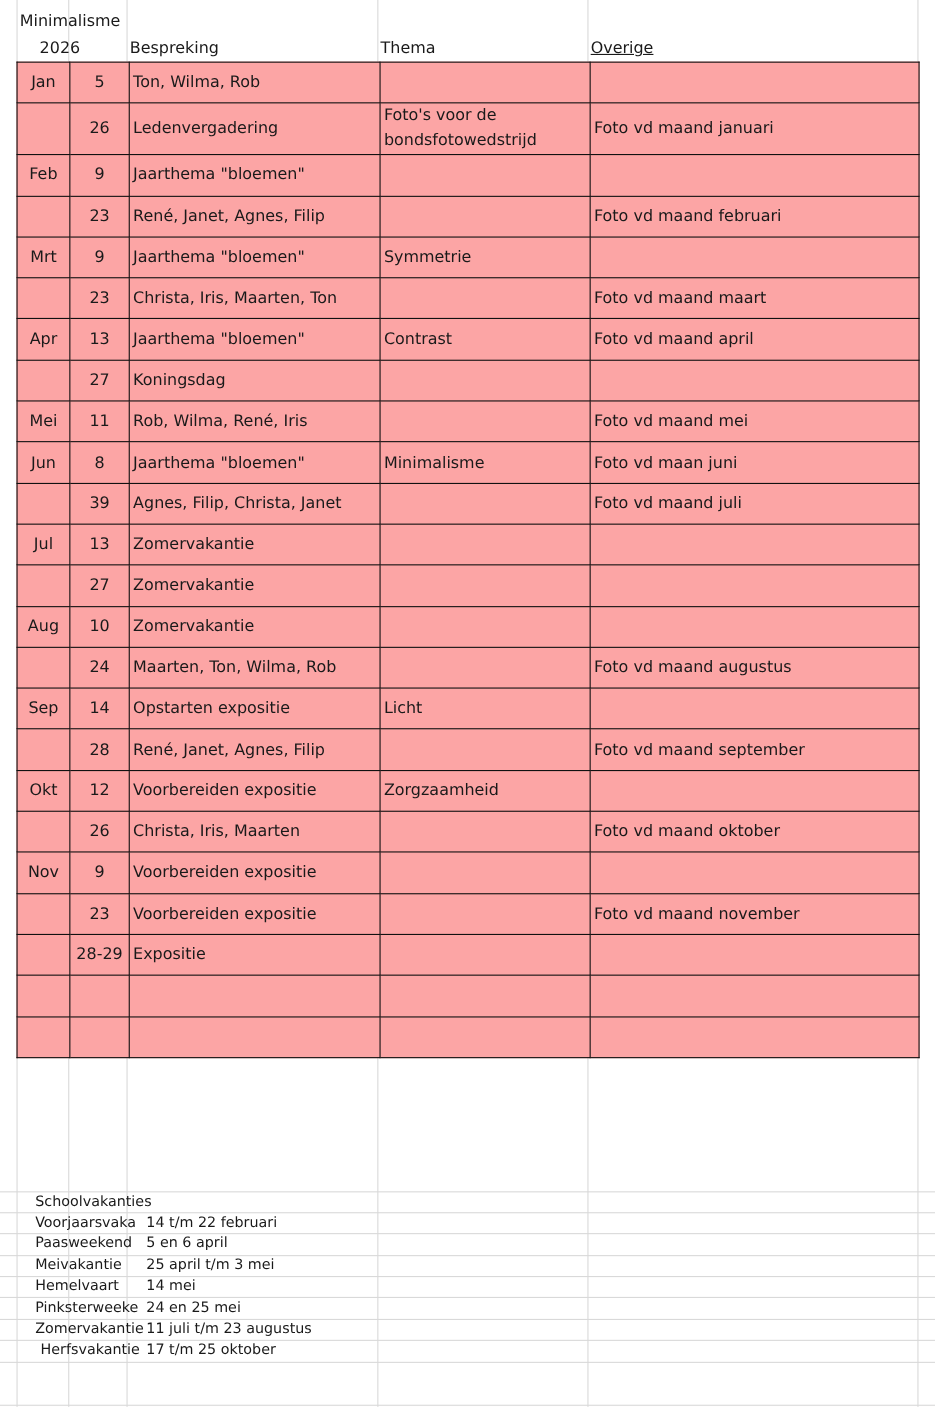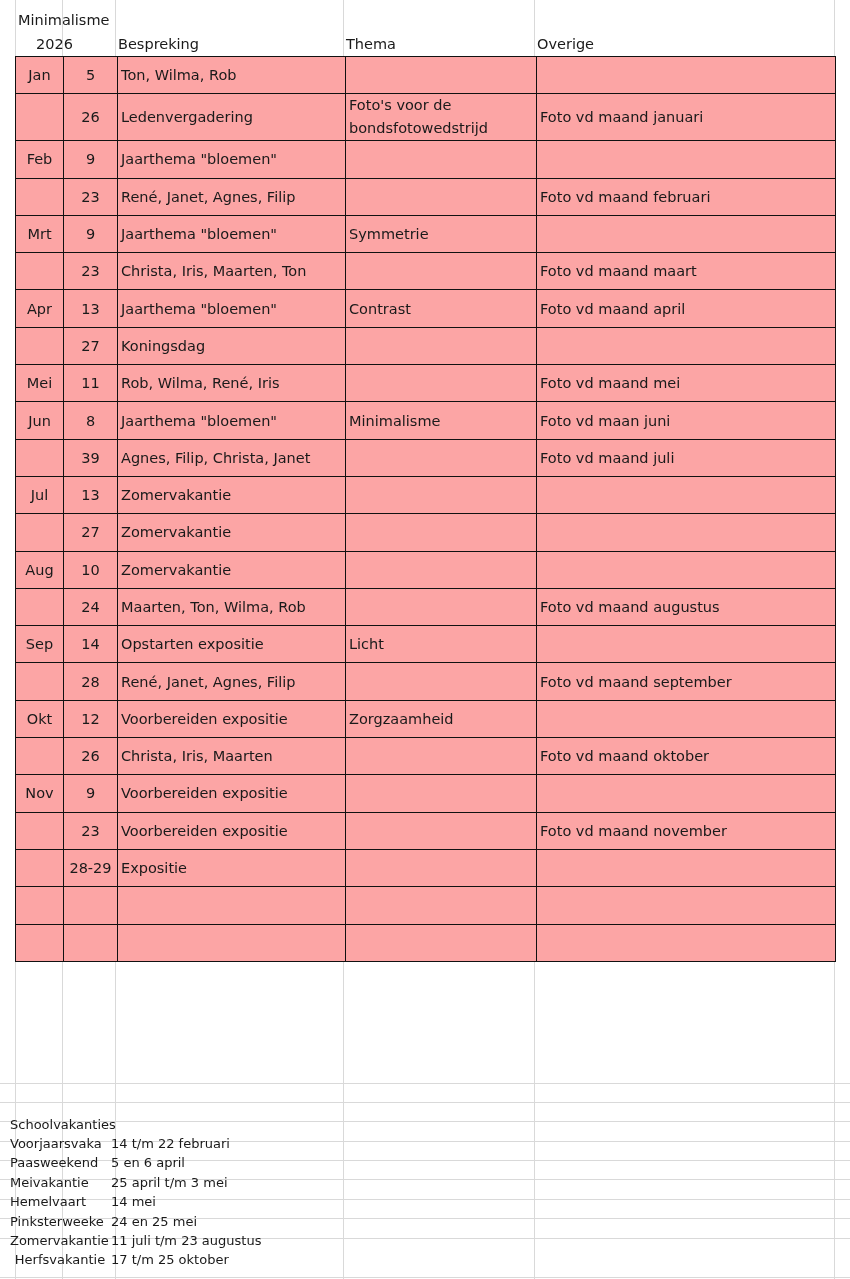"Overige" div.hdr { text-decoration: none -> underline }
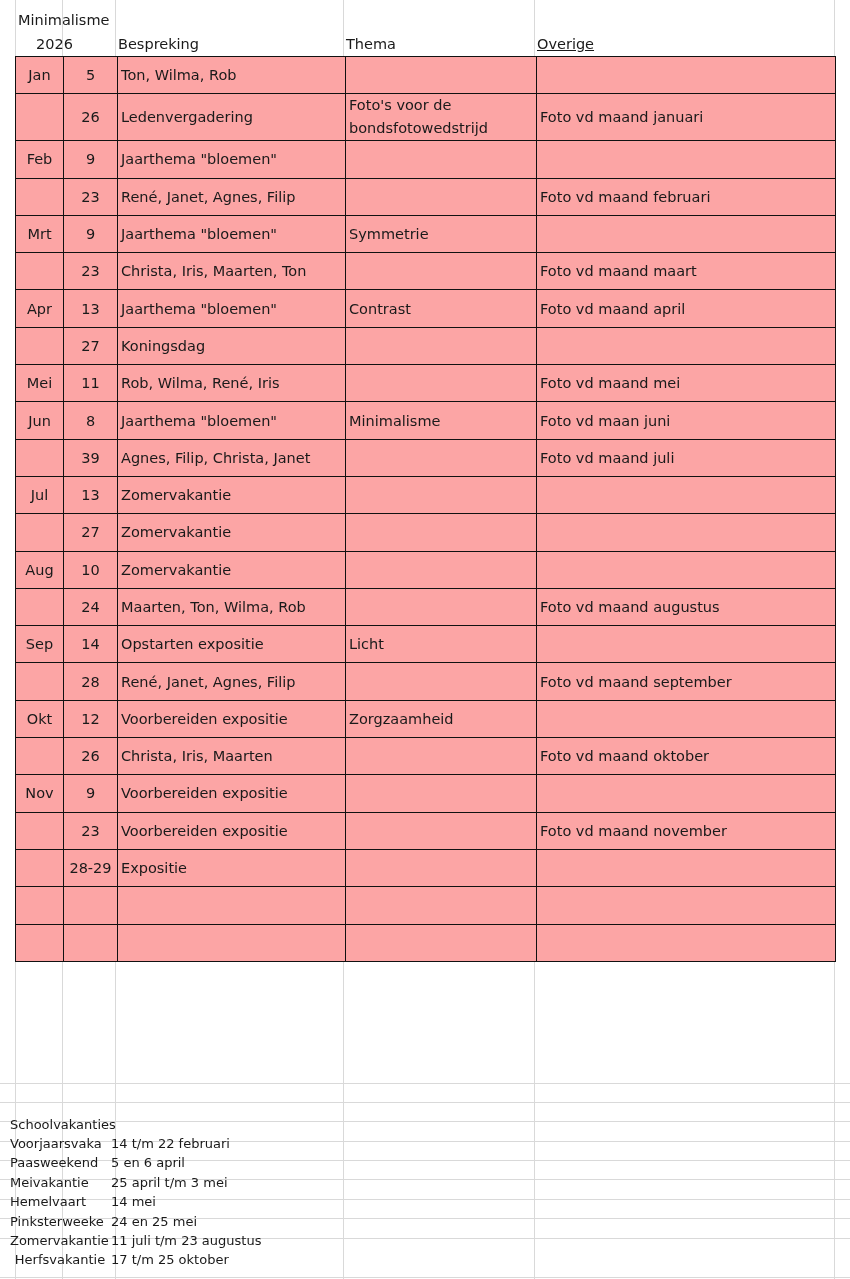"Schoolvakanties" .vac { left: 10px -> 32px; margin-top: 32px -> none }
